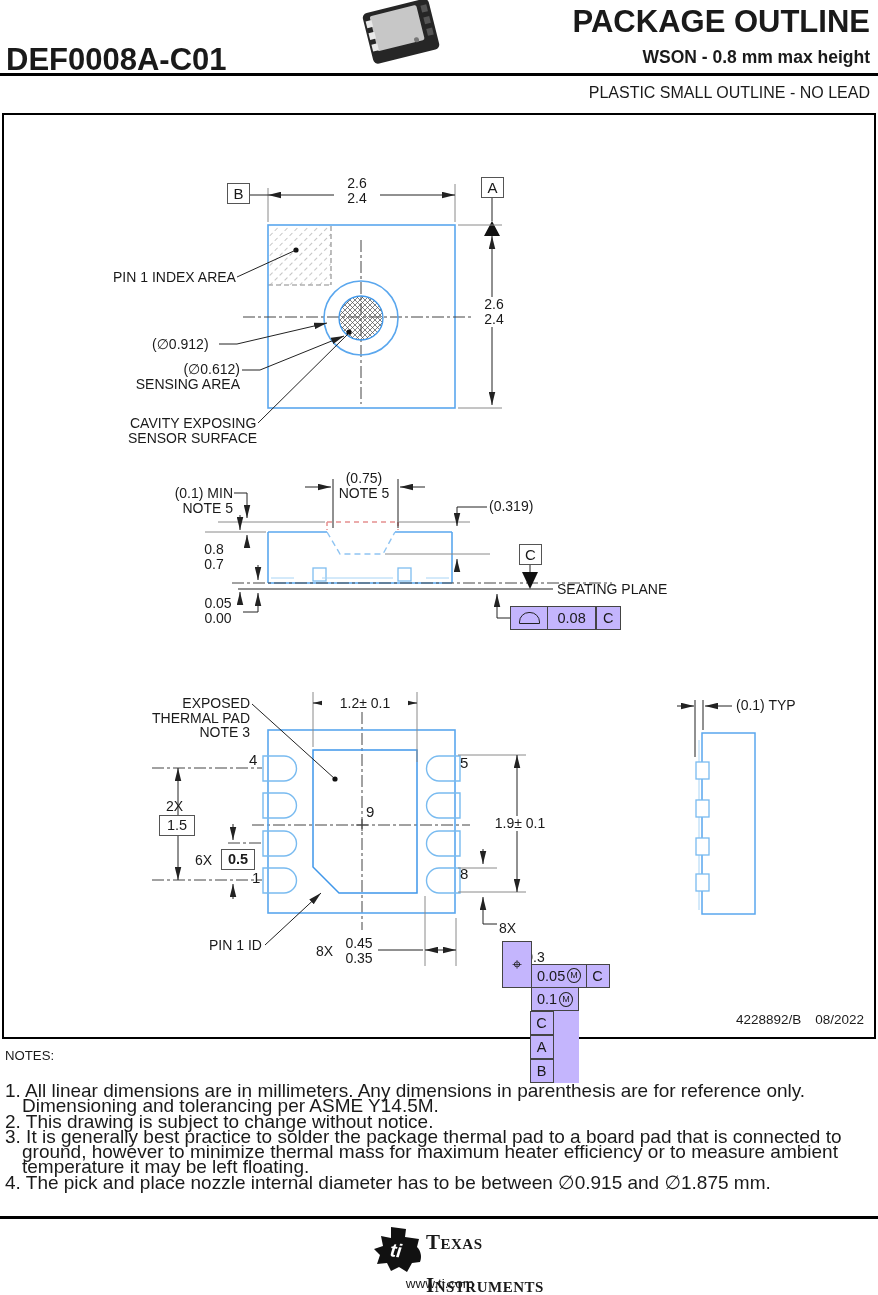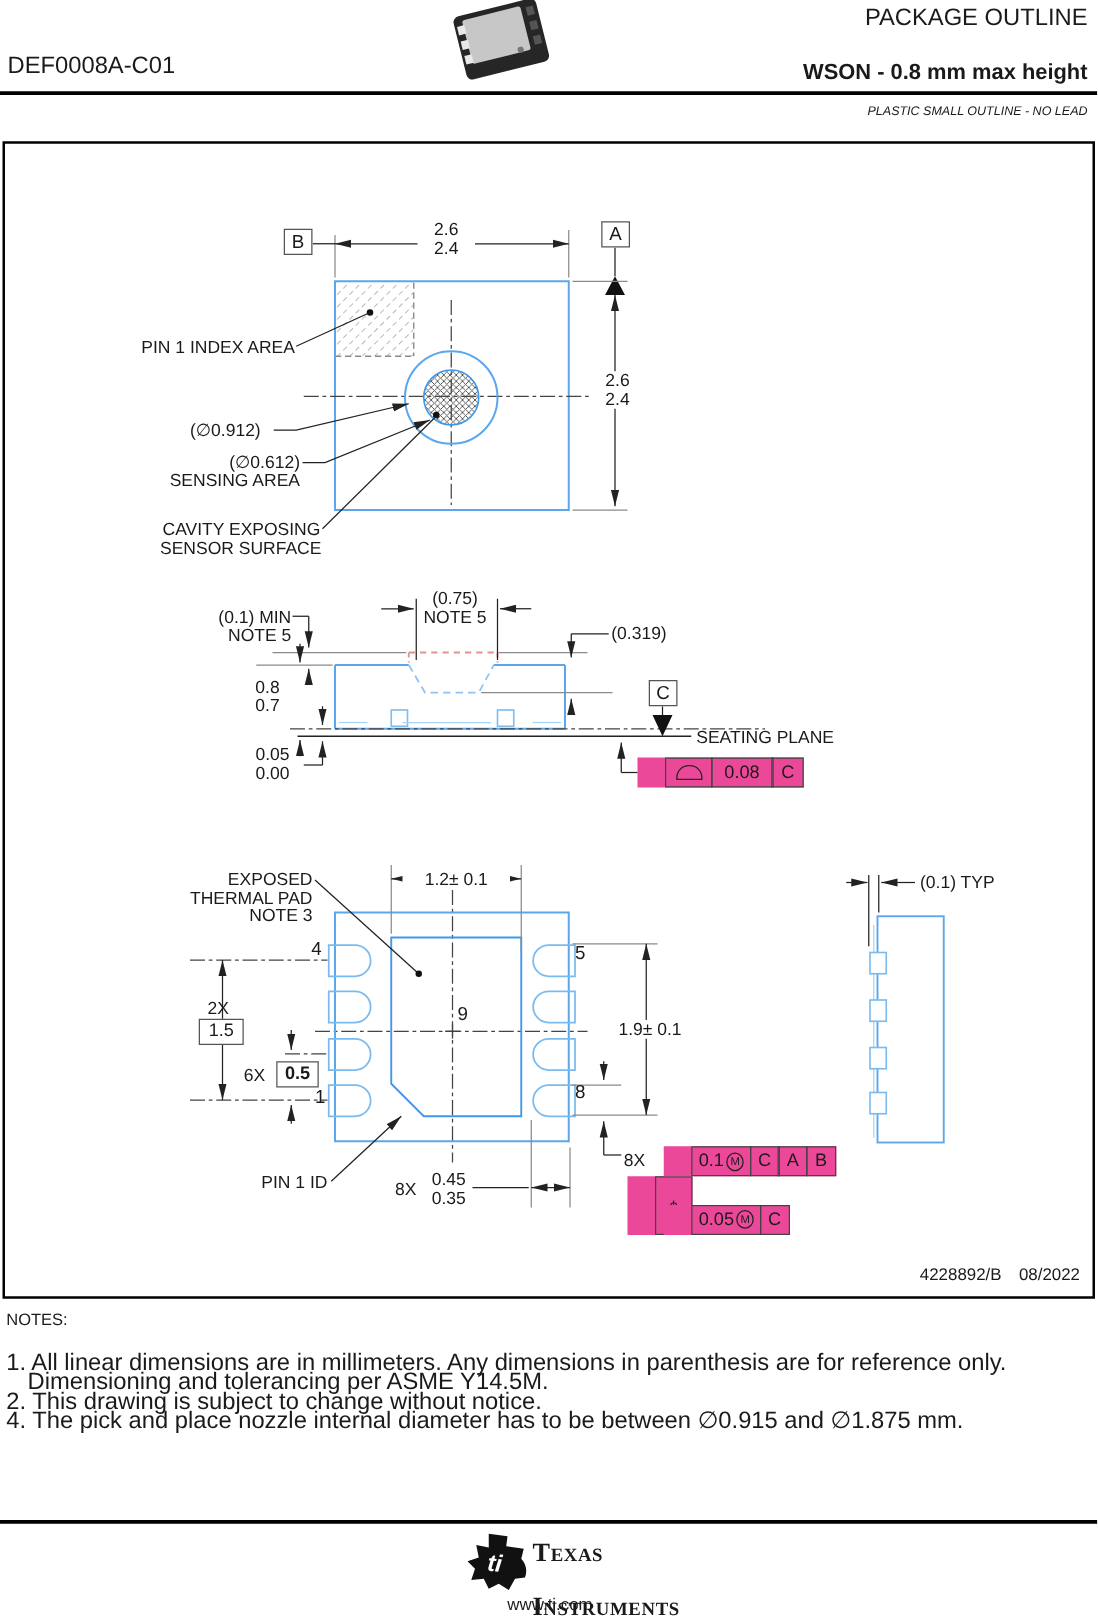"PACKAGE OUTLINE" .hdr-big { font-size: 19px -> 31px; font-weight: normal -> bold }
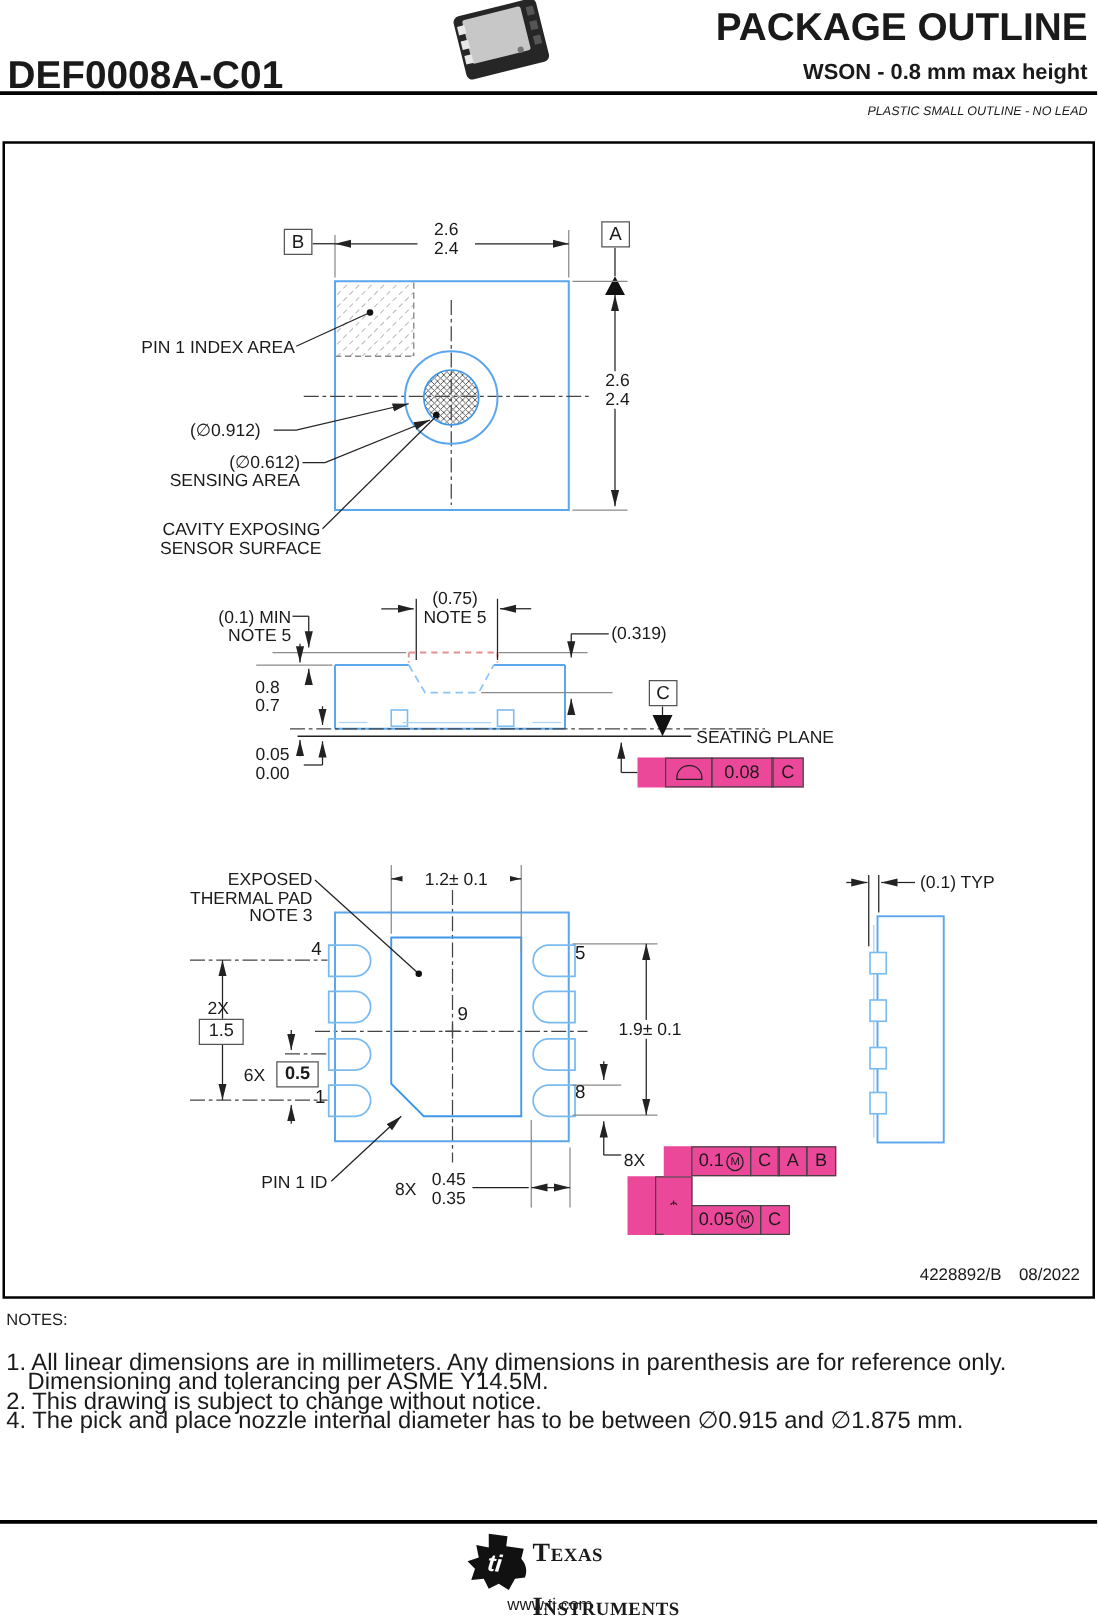"PLASTIC SMALL OUTLINE - NO" .hdr-sm { font-size: 10px -> 16px; font-style: italic -> none }
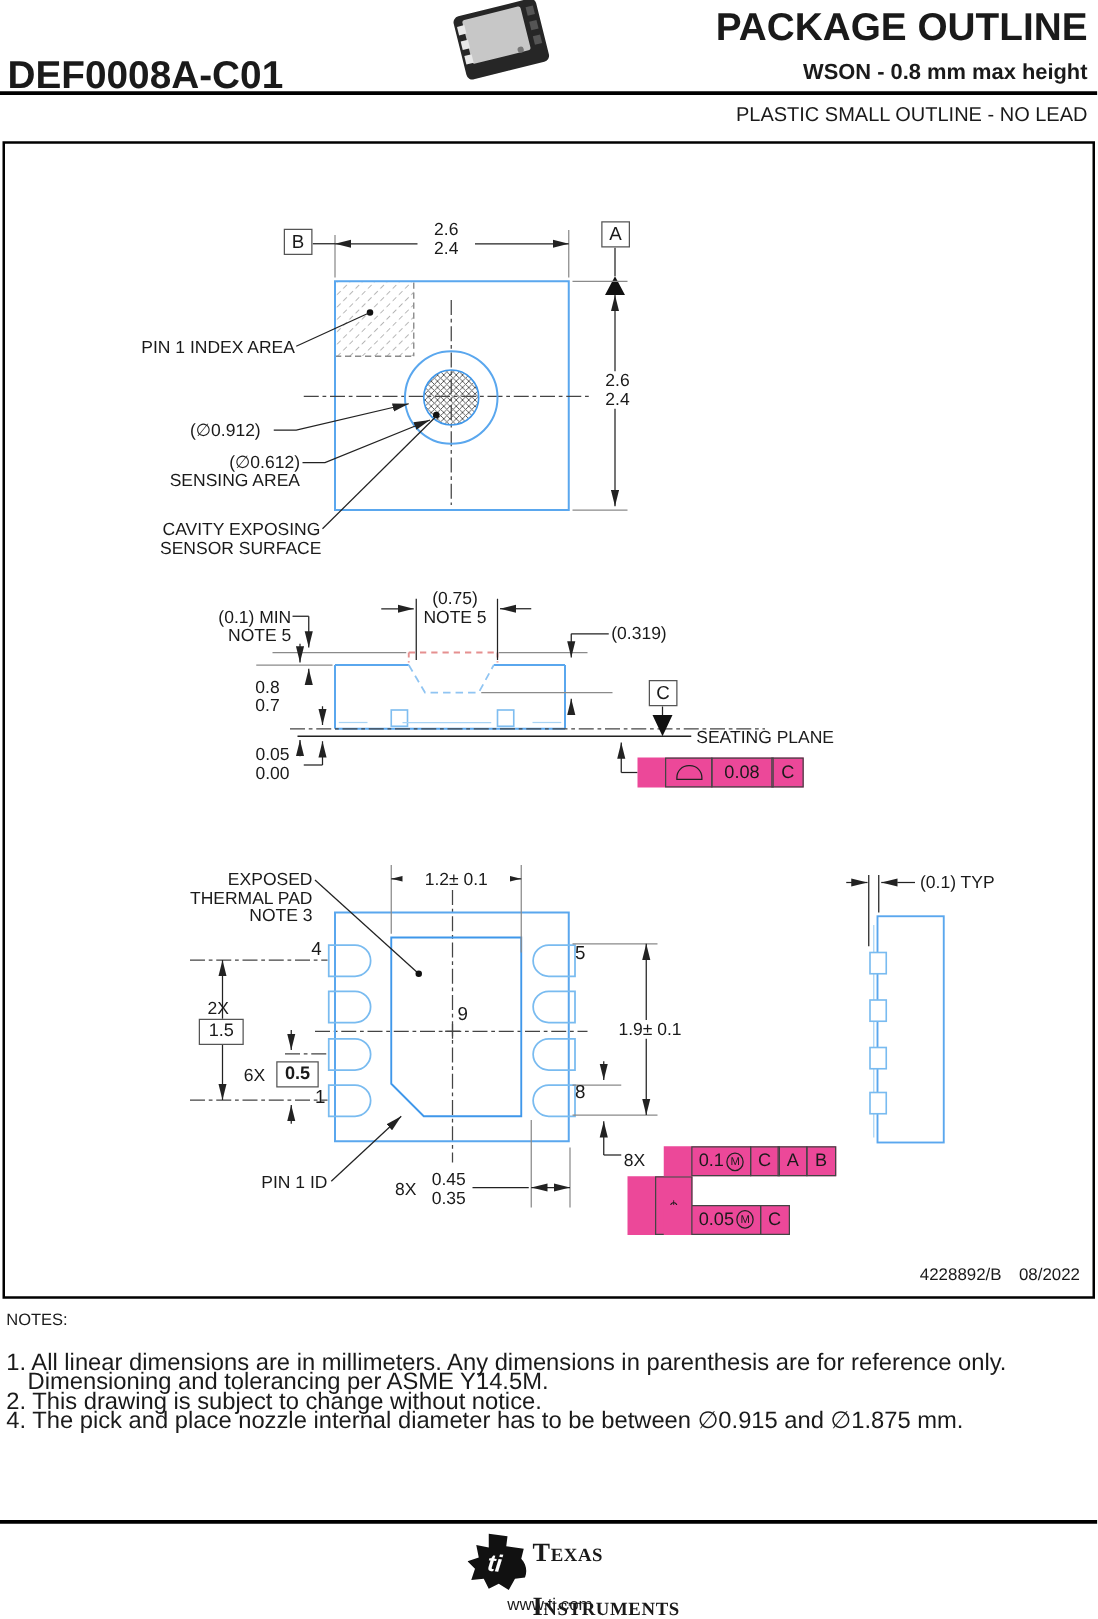"0.08" .fcf { background: #ec4899 -> #c4b5fd; padding-left: 22px -> none }
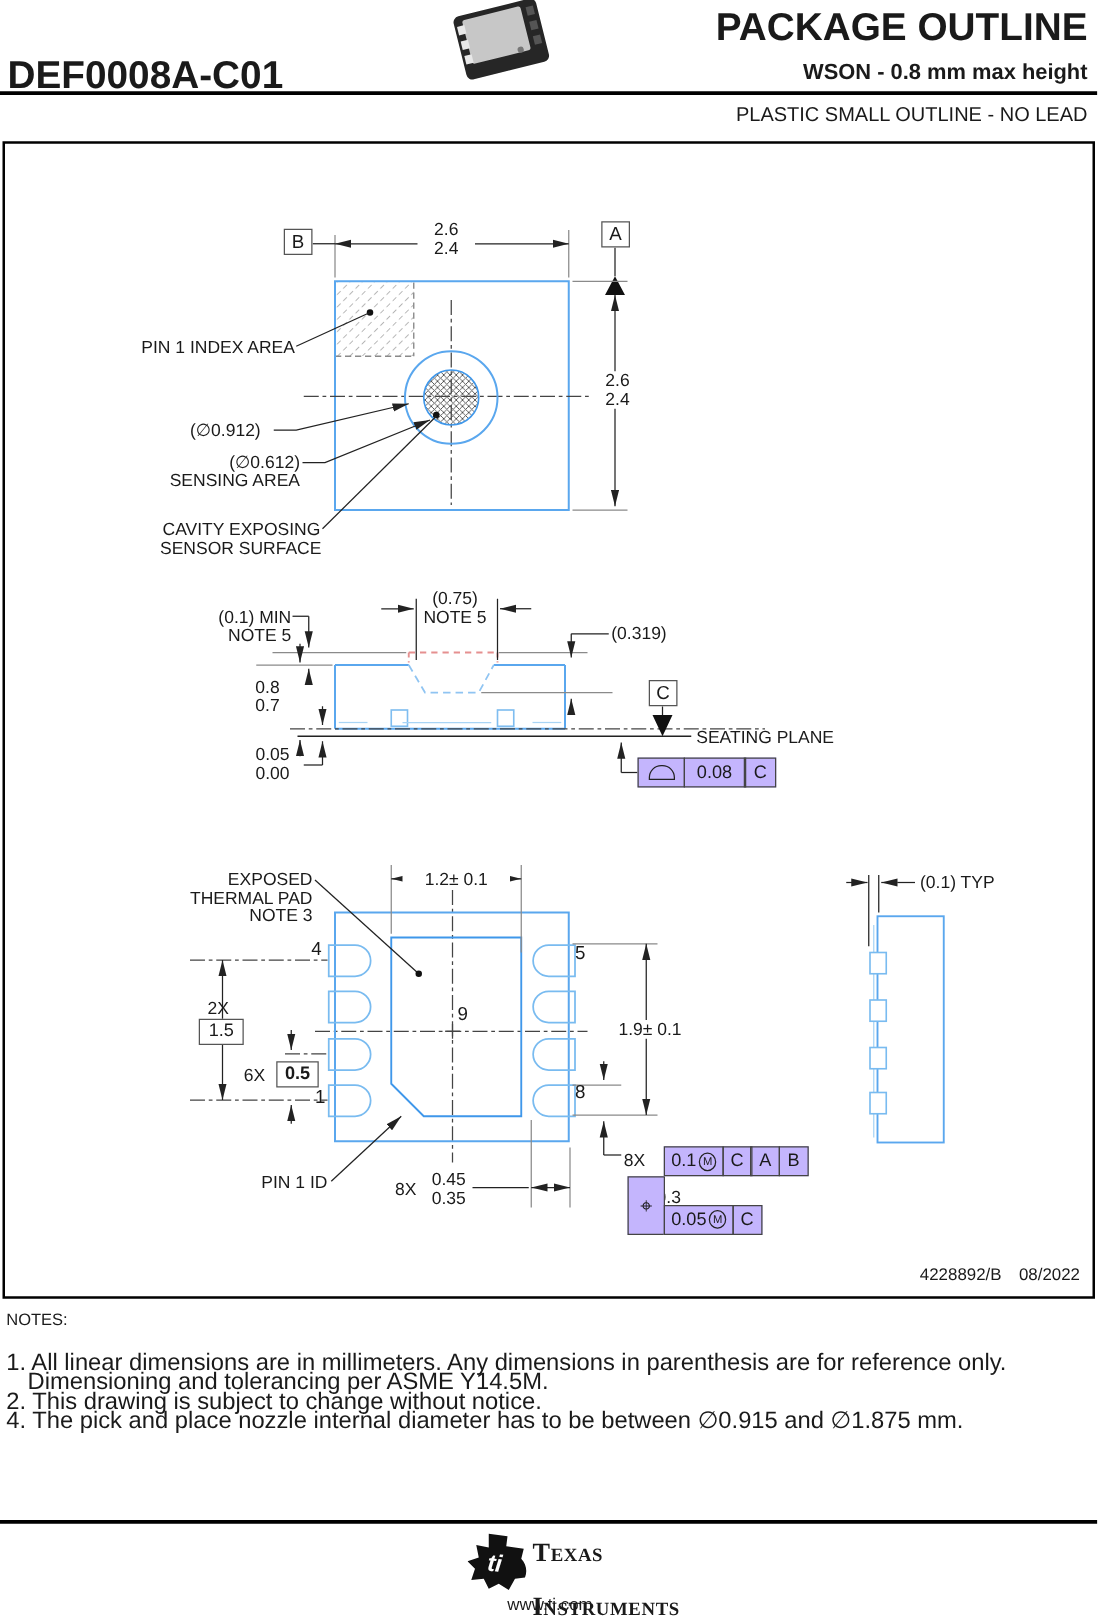"0.1" div.fcf { flex-direction: none -> column; top: 917px -> 987px }
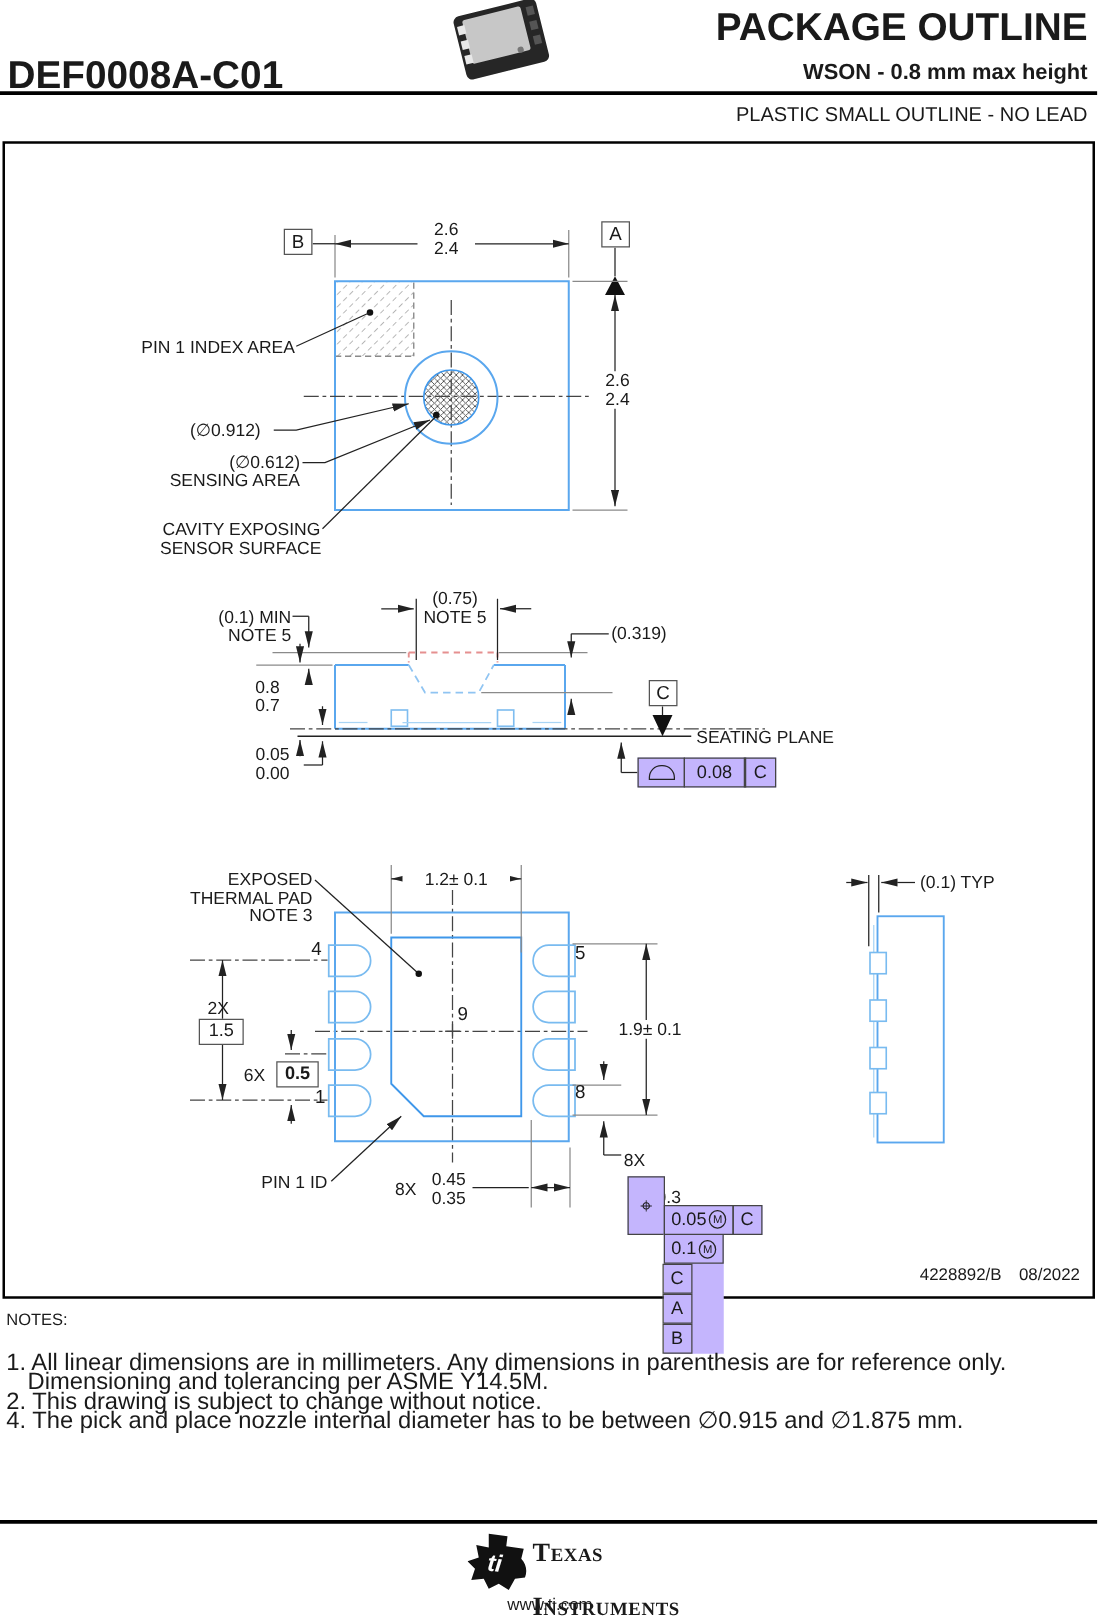"3. It is generally best" div.note { html: none -> <div>3. It is generally best practice to solder the package thermal pad to a board pad that is connected to ground, however to minimize thermal mass for maximum heater efficiency or to measure ambient temperature it may be left floating.</div> }
